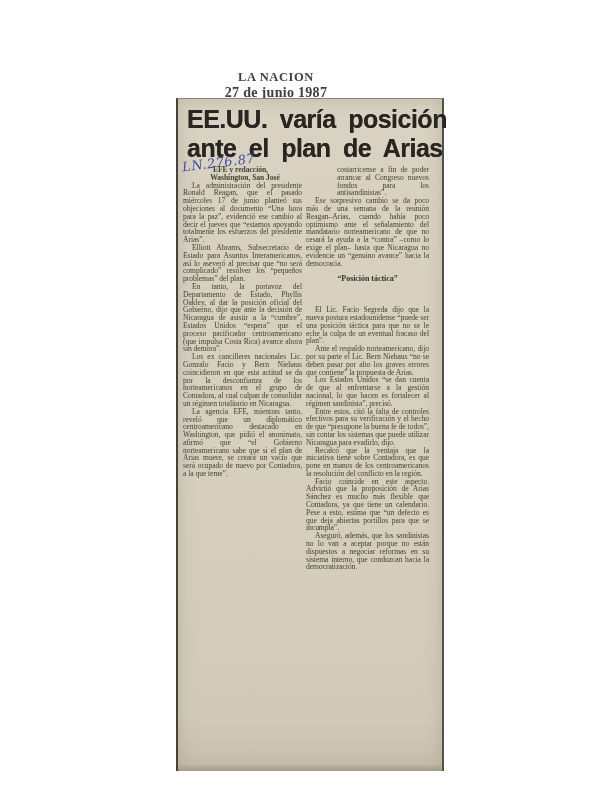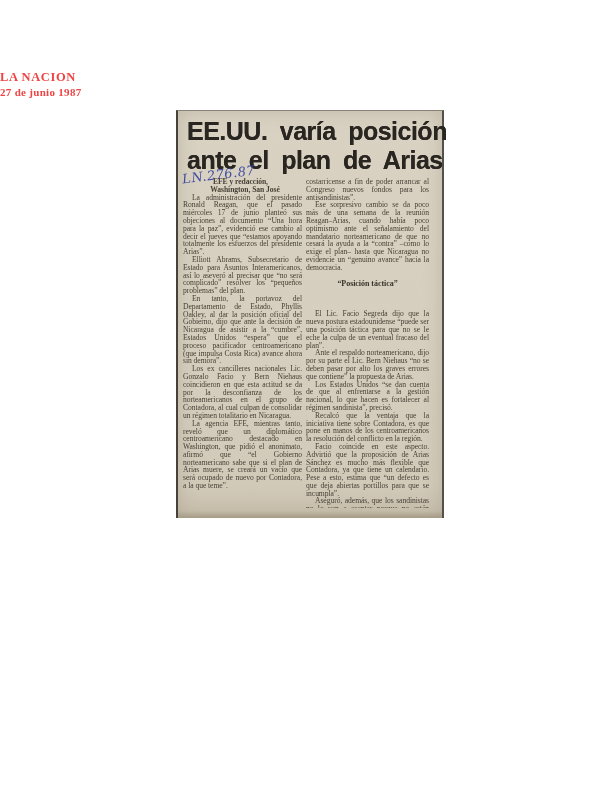"LA NACION" .doc-header { color: #ef4444 -> #404040; text-align: none -> center }
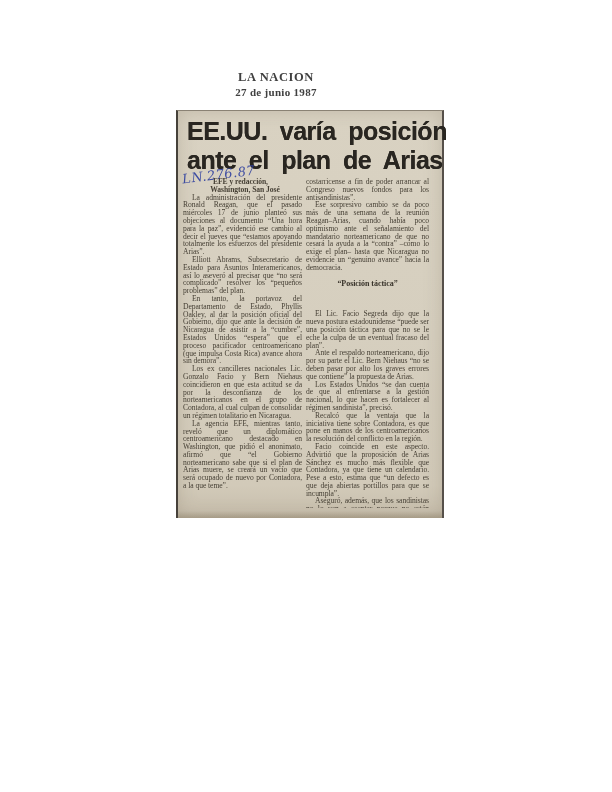"27 de junio 1987" .doc-header .date { font-size: 11px -> 14px }
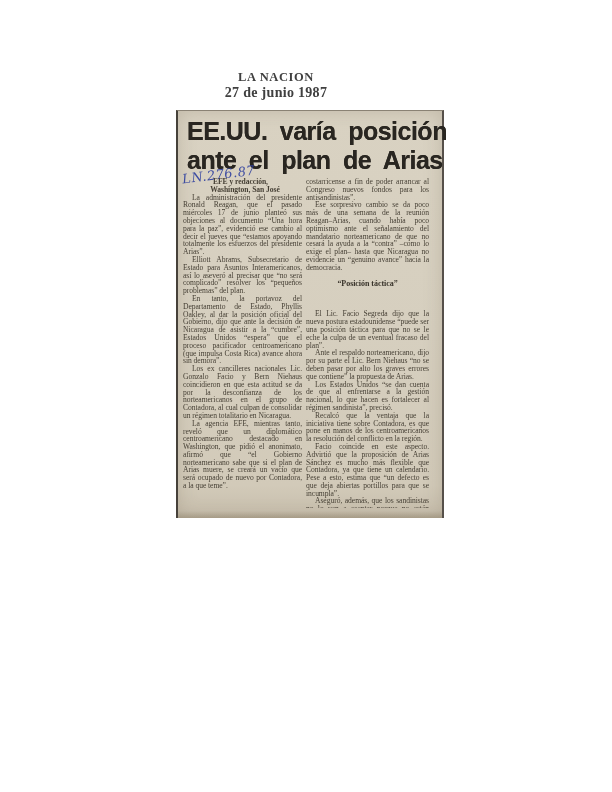"EE.UU. varía posición" .clipping { height: 408px -> 673px; top: 110px -> 98px }
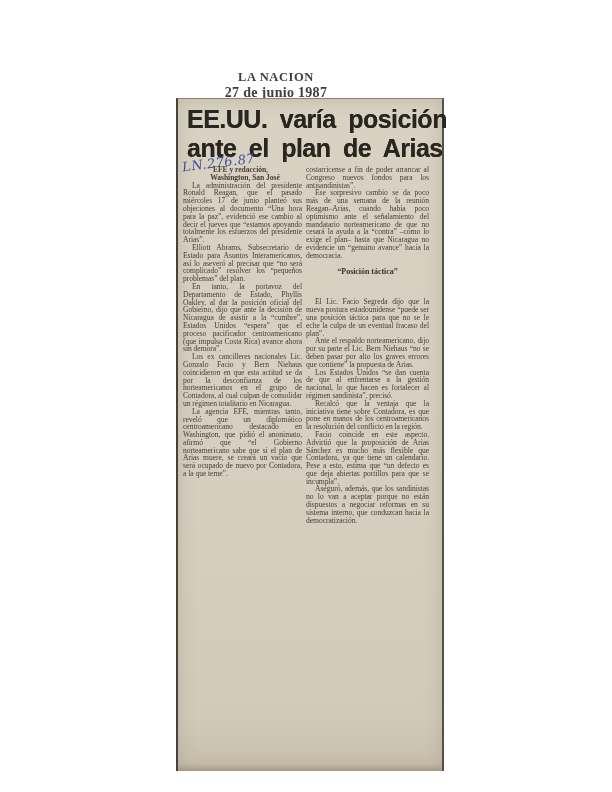"costarricense a fin de poder" .col.right .list-top .para:first-child { margin-left: none -> 31px }
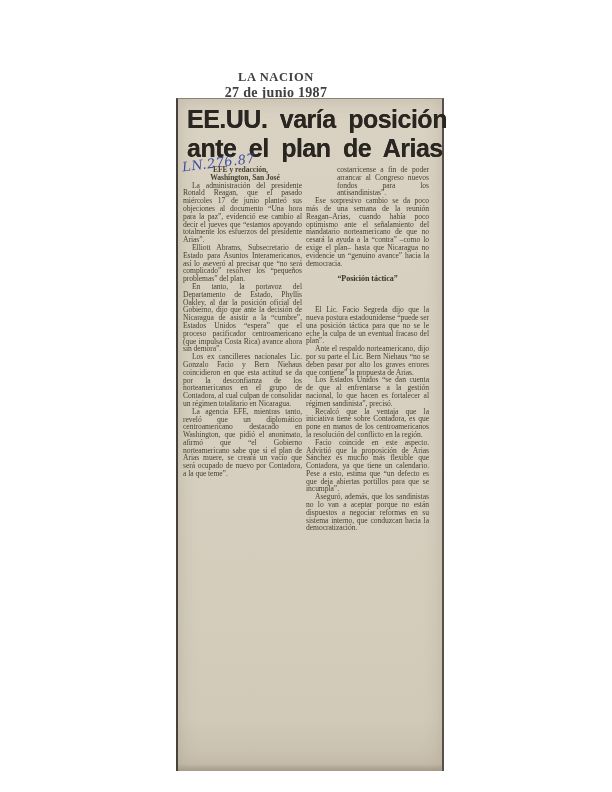"Entre estos, citó la falta" p.para { html: none -> <p>Entre estos, citó la falta de controles efectivos para su verificación y el hecho de que “presupone la buena fe de todos”, sin contar los sistemas que puede utilizar Nicaragua para evadirlo, dijo.</p> }
